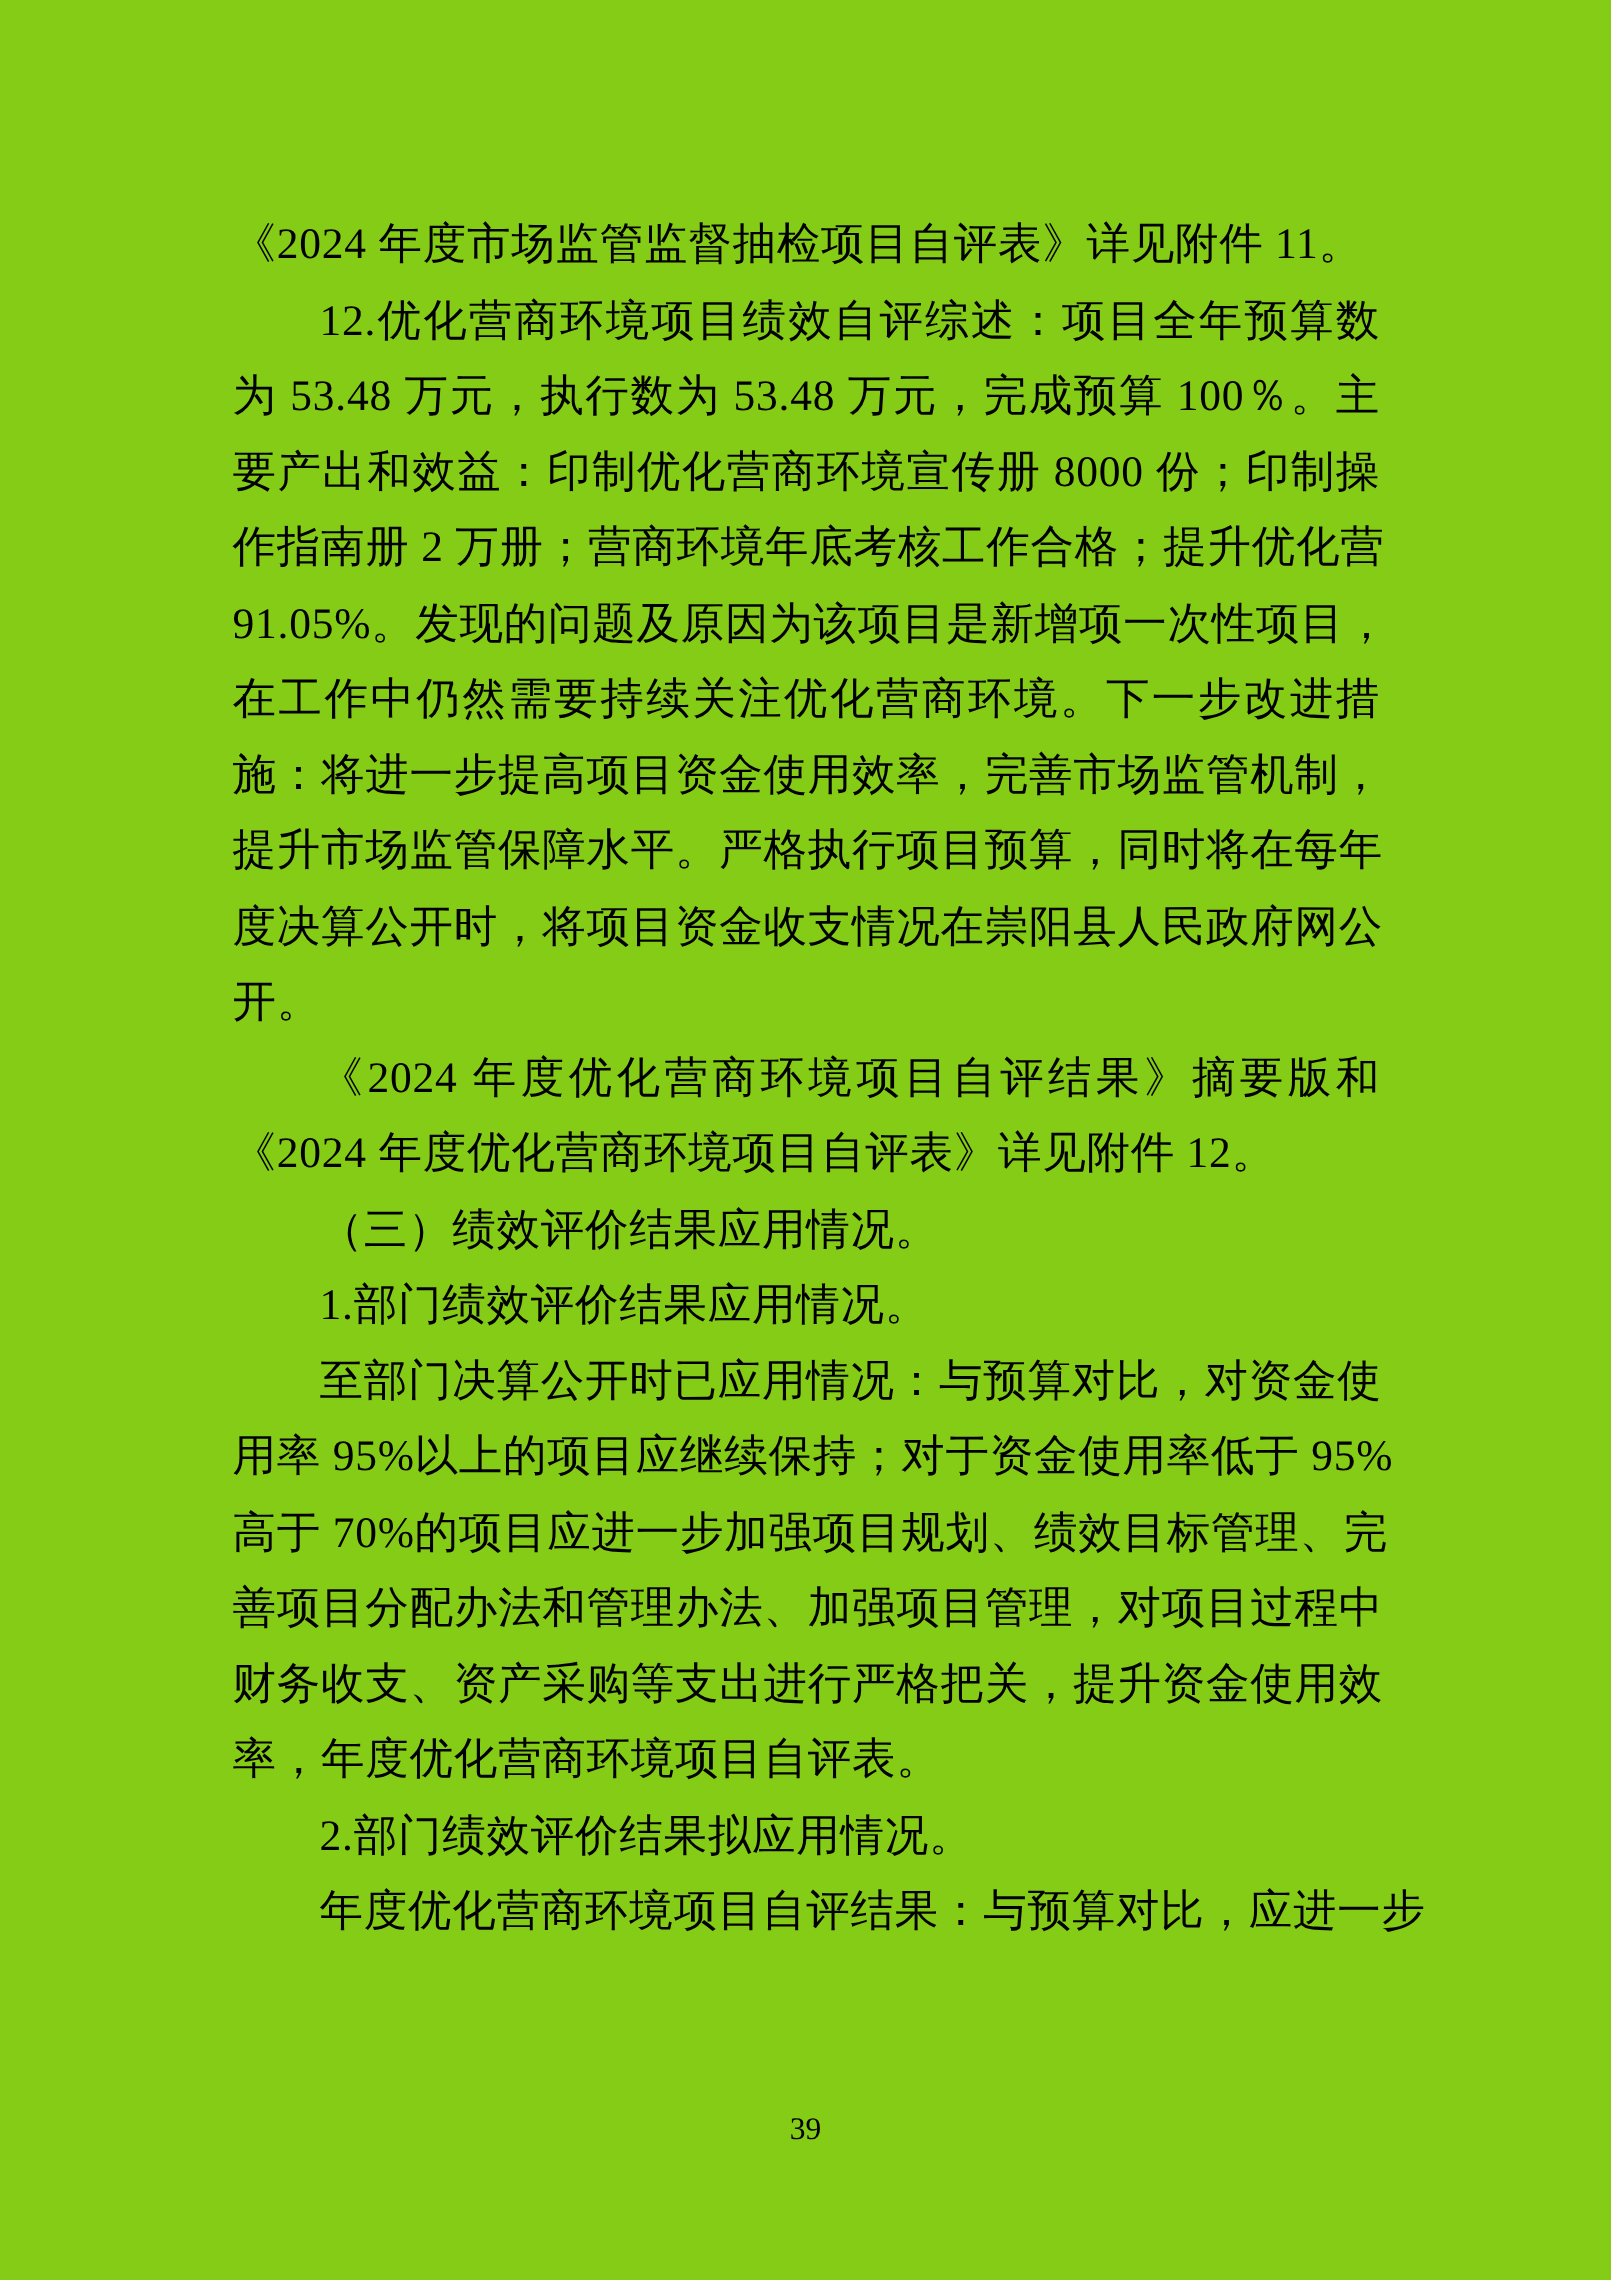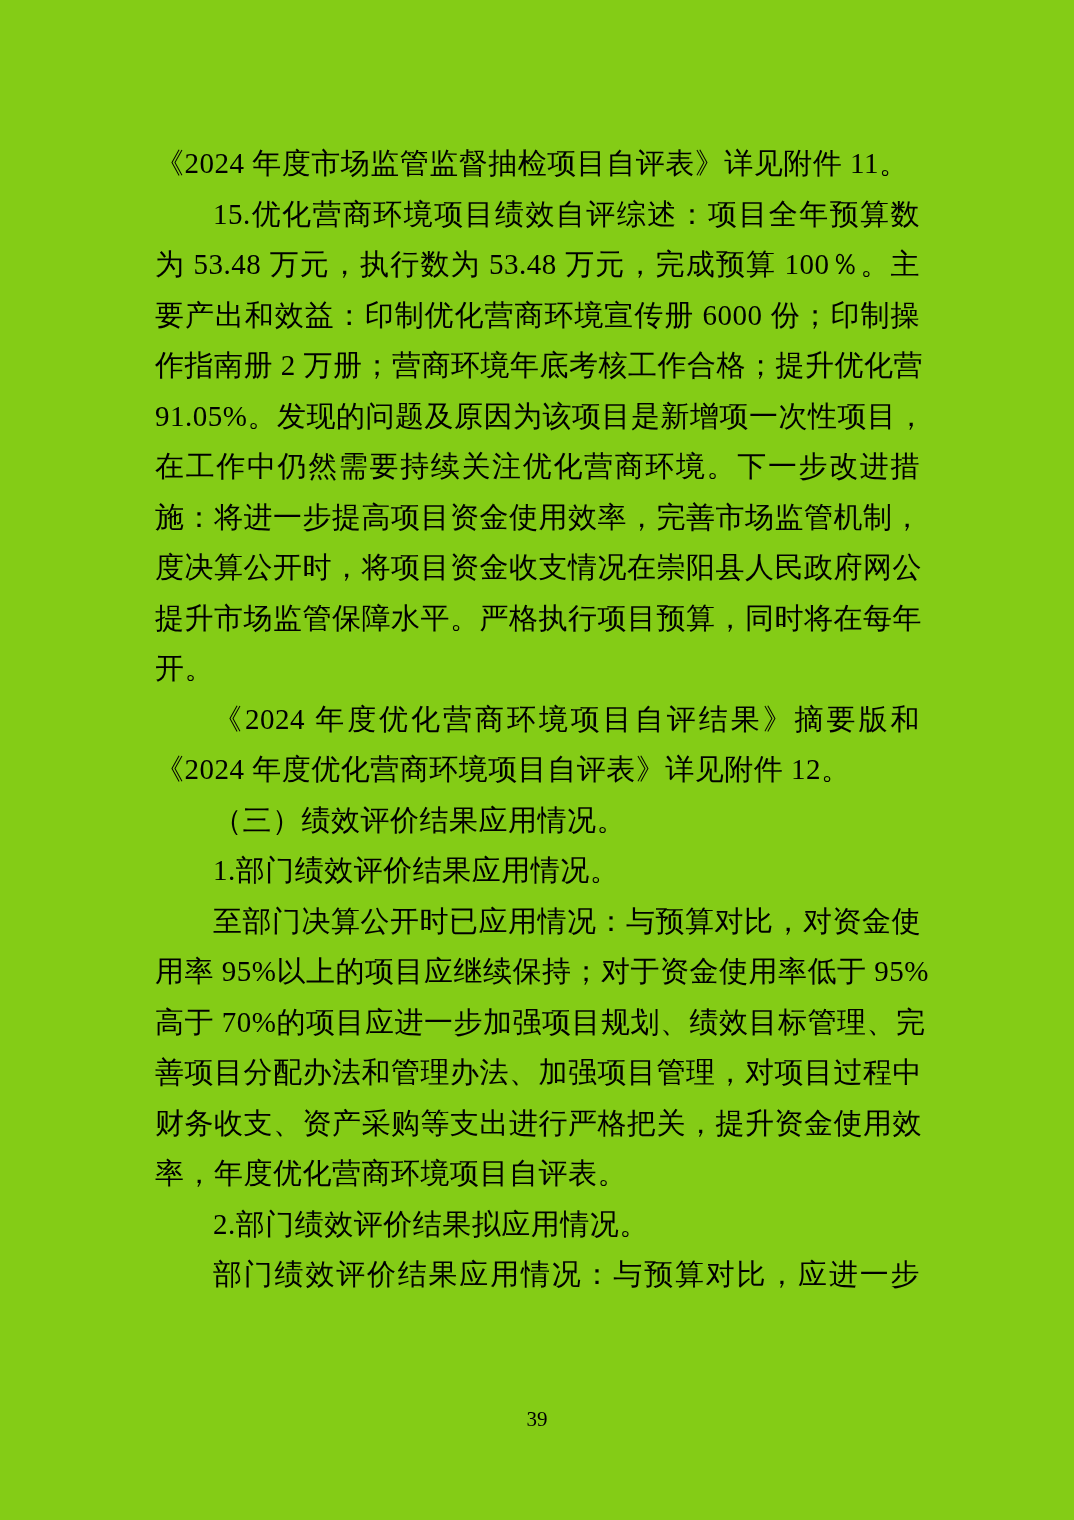"15.优化营商环境项目绩效自评综述：项目全年预算数" div.line { text: 15 -> 12 }
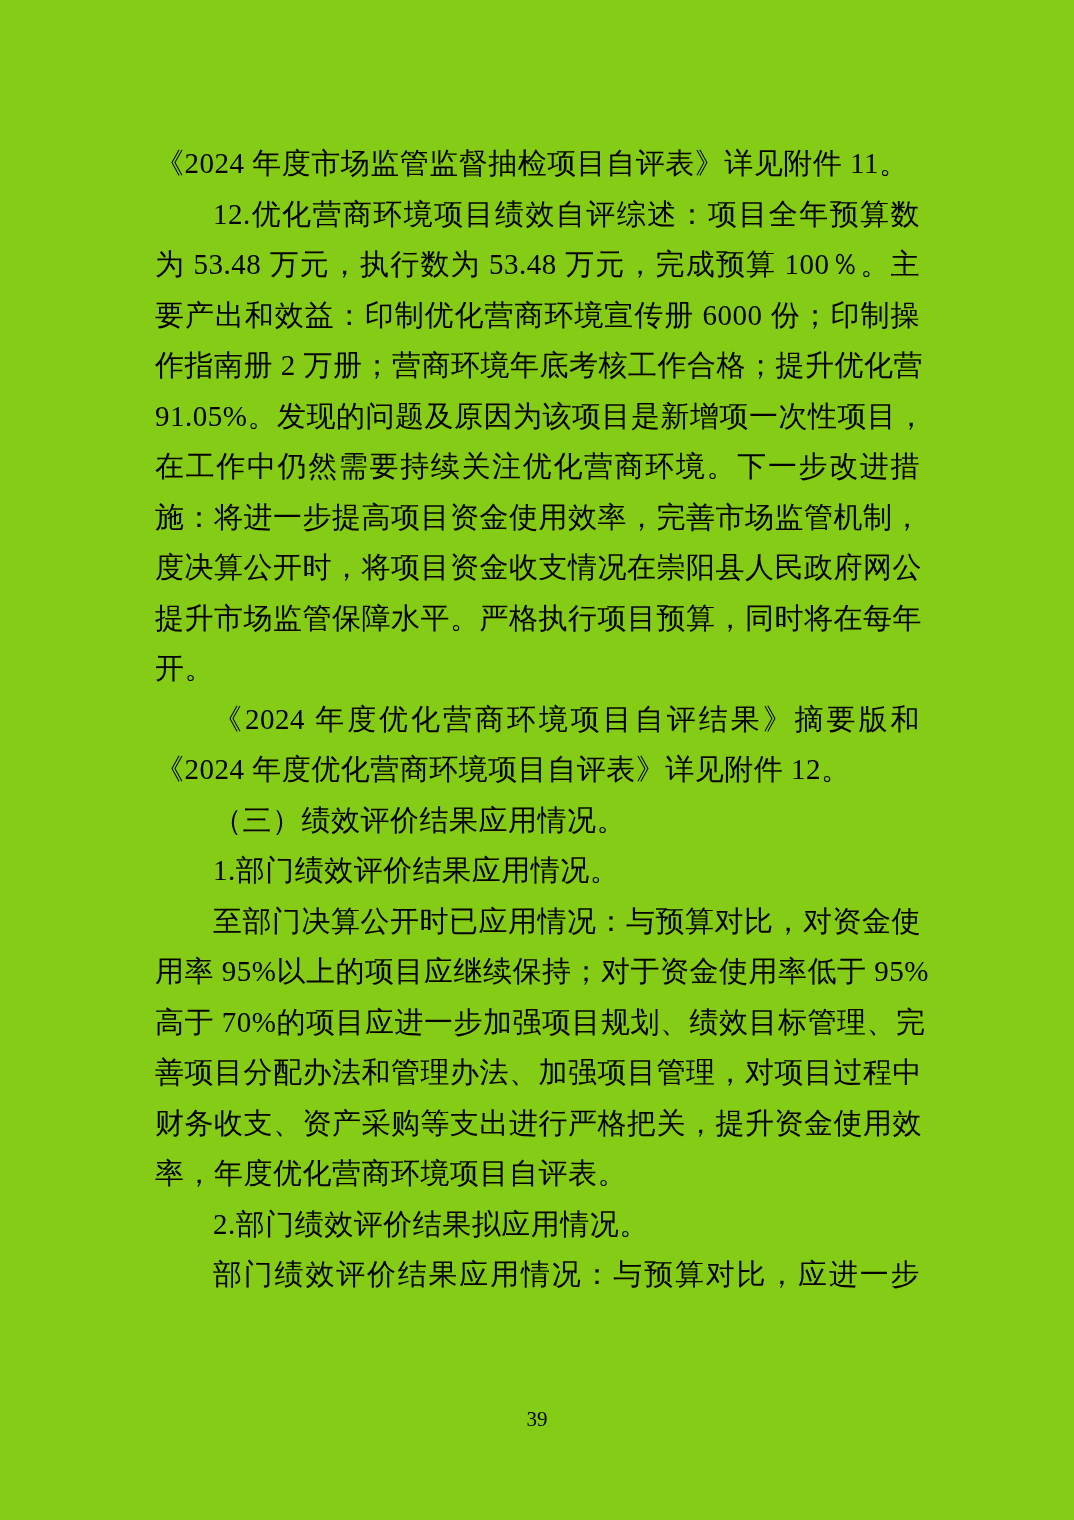"要产出和效益：印制优化营商环境宣传册 6000 份；印制操" div.line { text: 6000 -> 8000 }
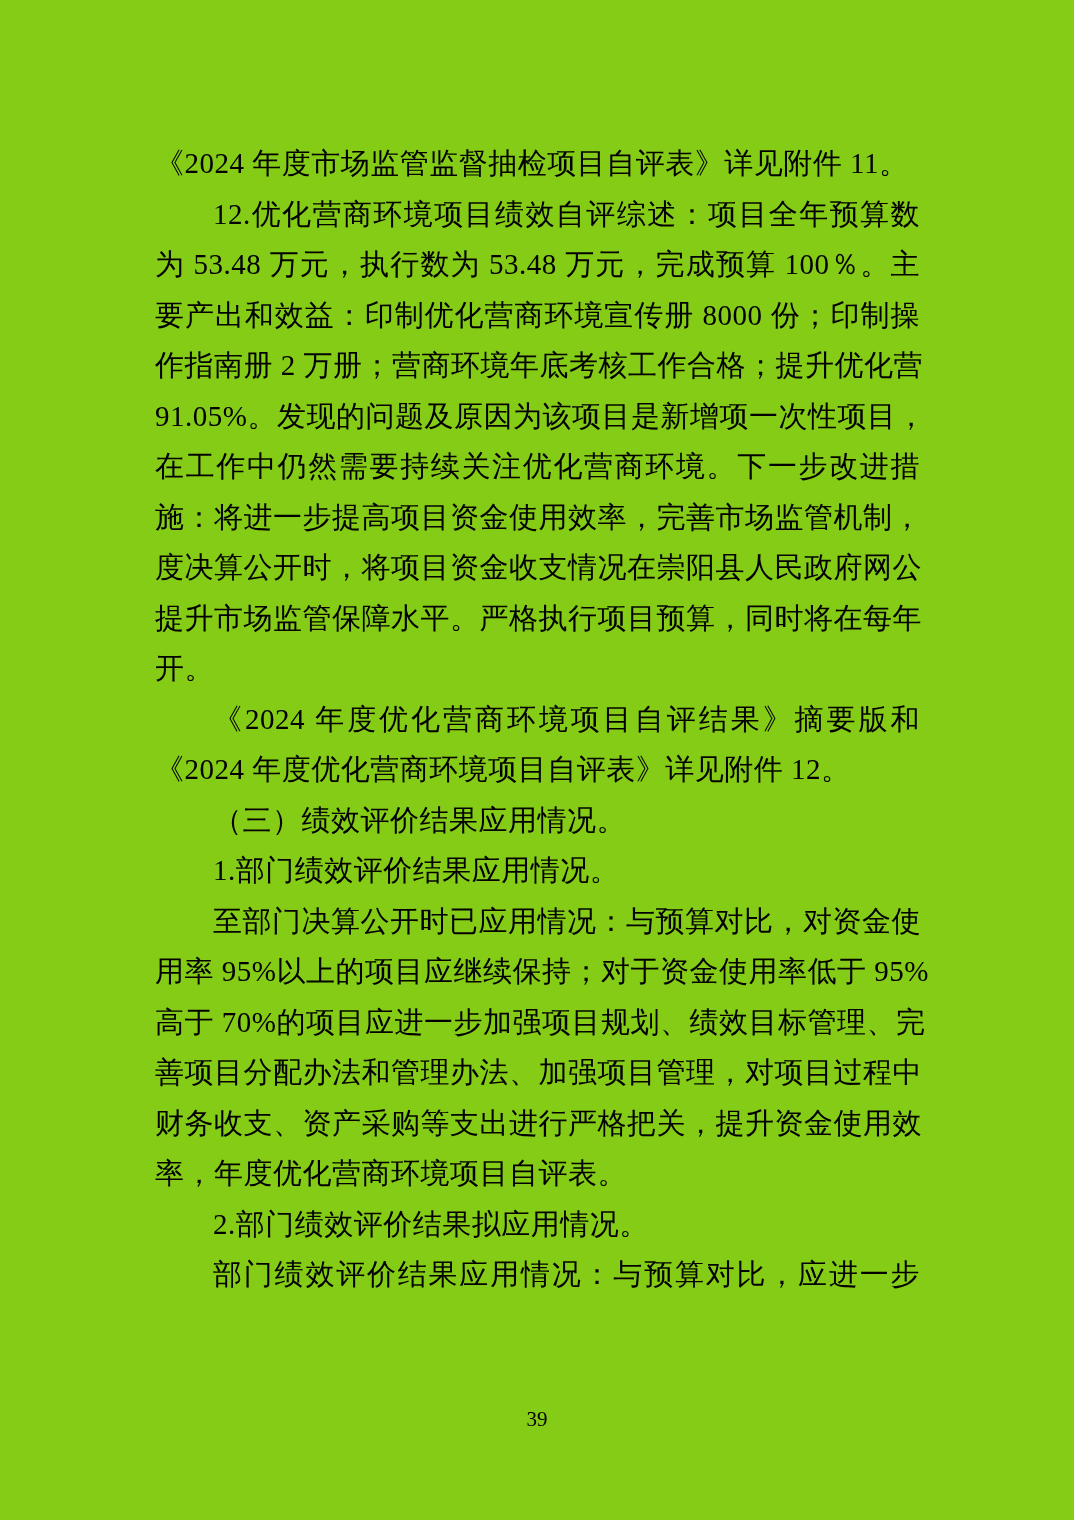"度决算公开时，将项目资金收支情况在崇阳县人民政府网公" div.line { order: before "提升市场监管保障水平。严格执行项目预算，同时将在每年" -> after "提升市场监管保障水平。严格执行项目预算，同时将在每年" }
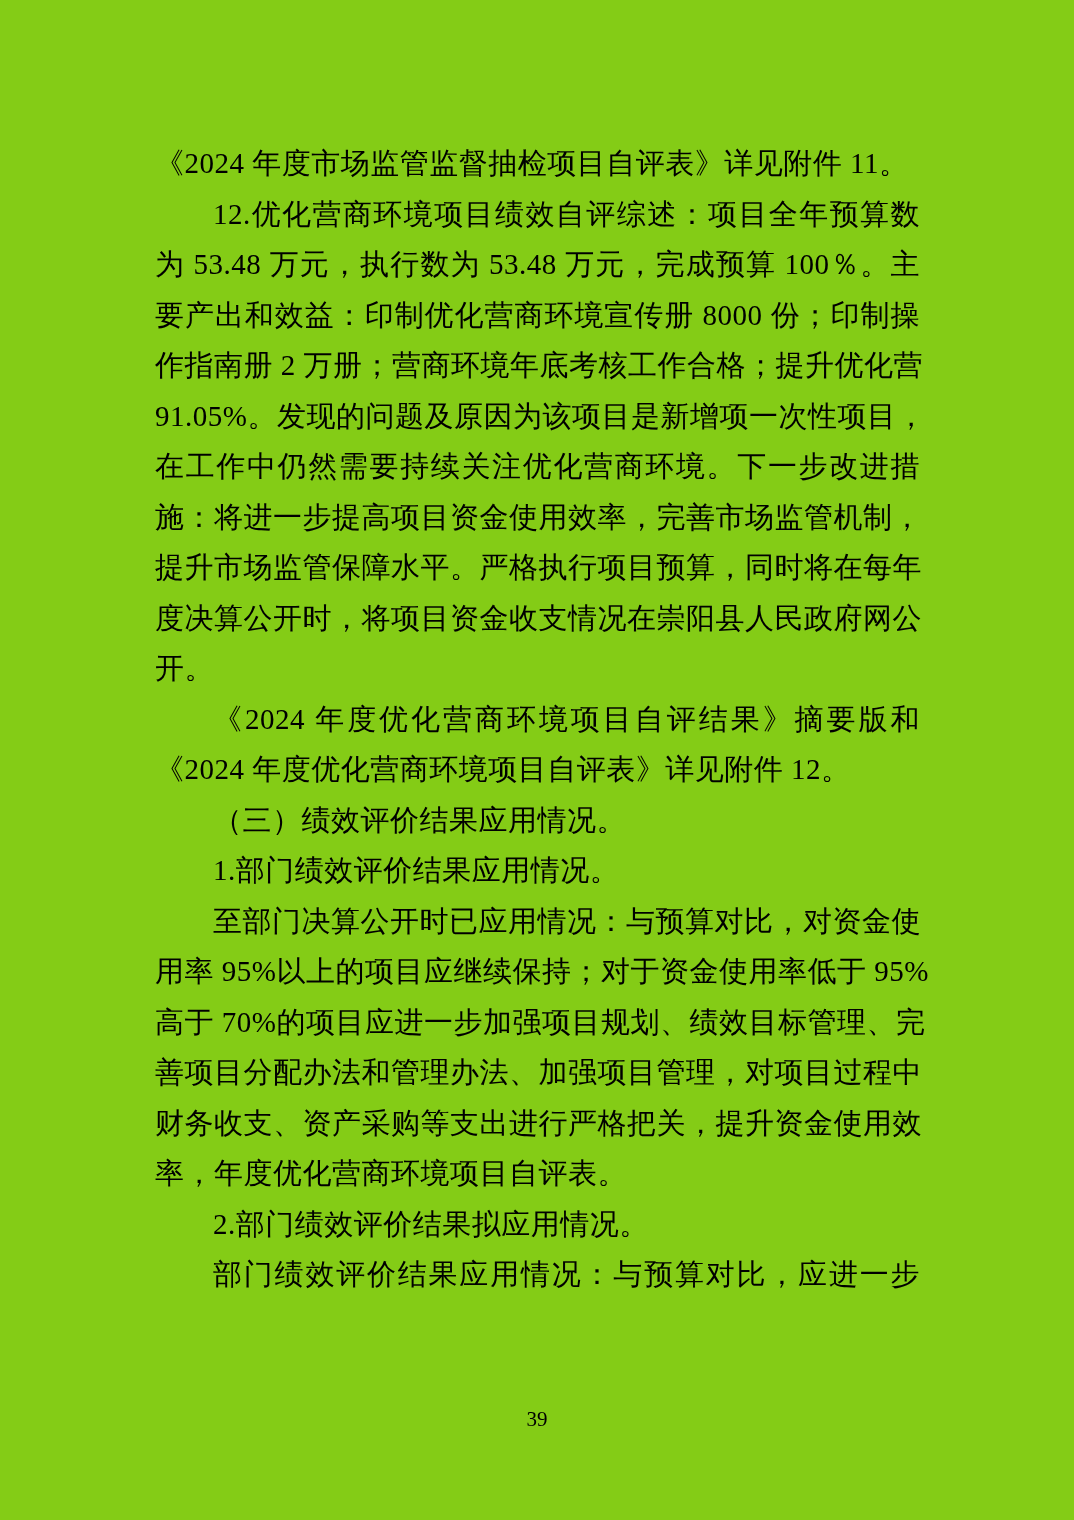"部门绩效评价结果应用情况：与预算对比，应进一步" div.line { text: 部门绩效评价结果应用情况 -> 年度优化营商环境项目自评结果 }
